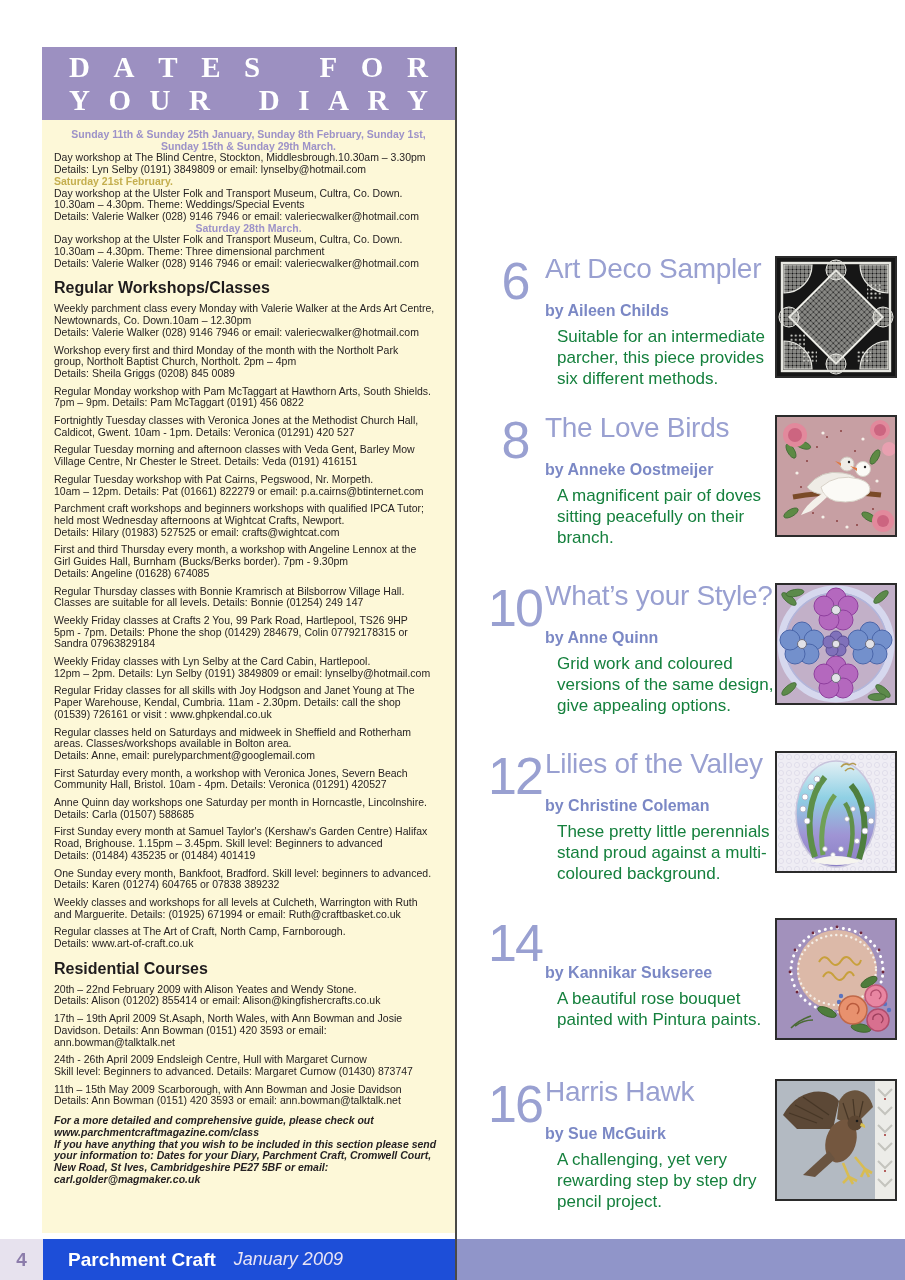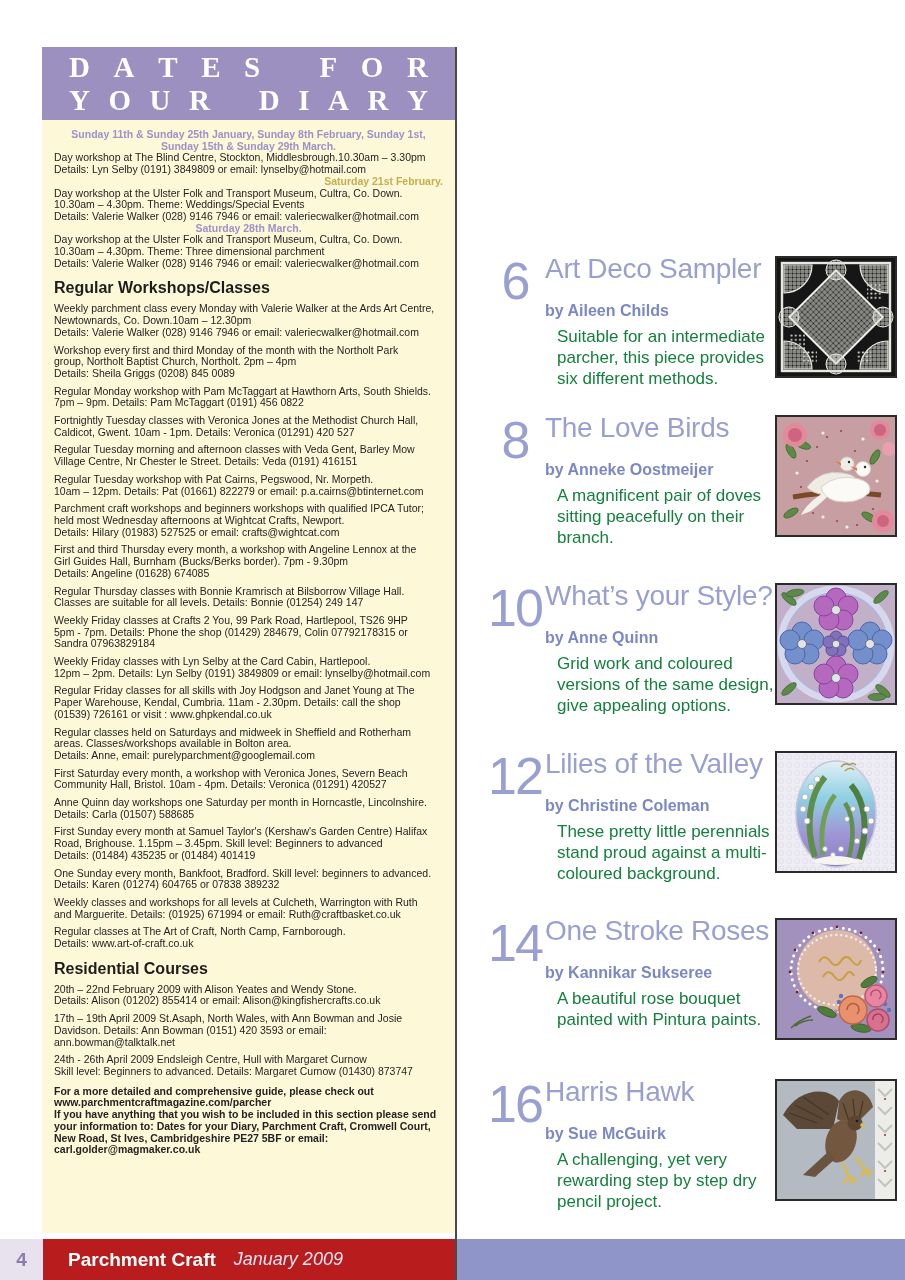"Saturday 21st February." .heading-gold { text-align: right -> none }
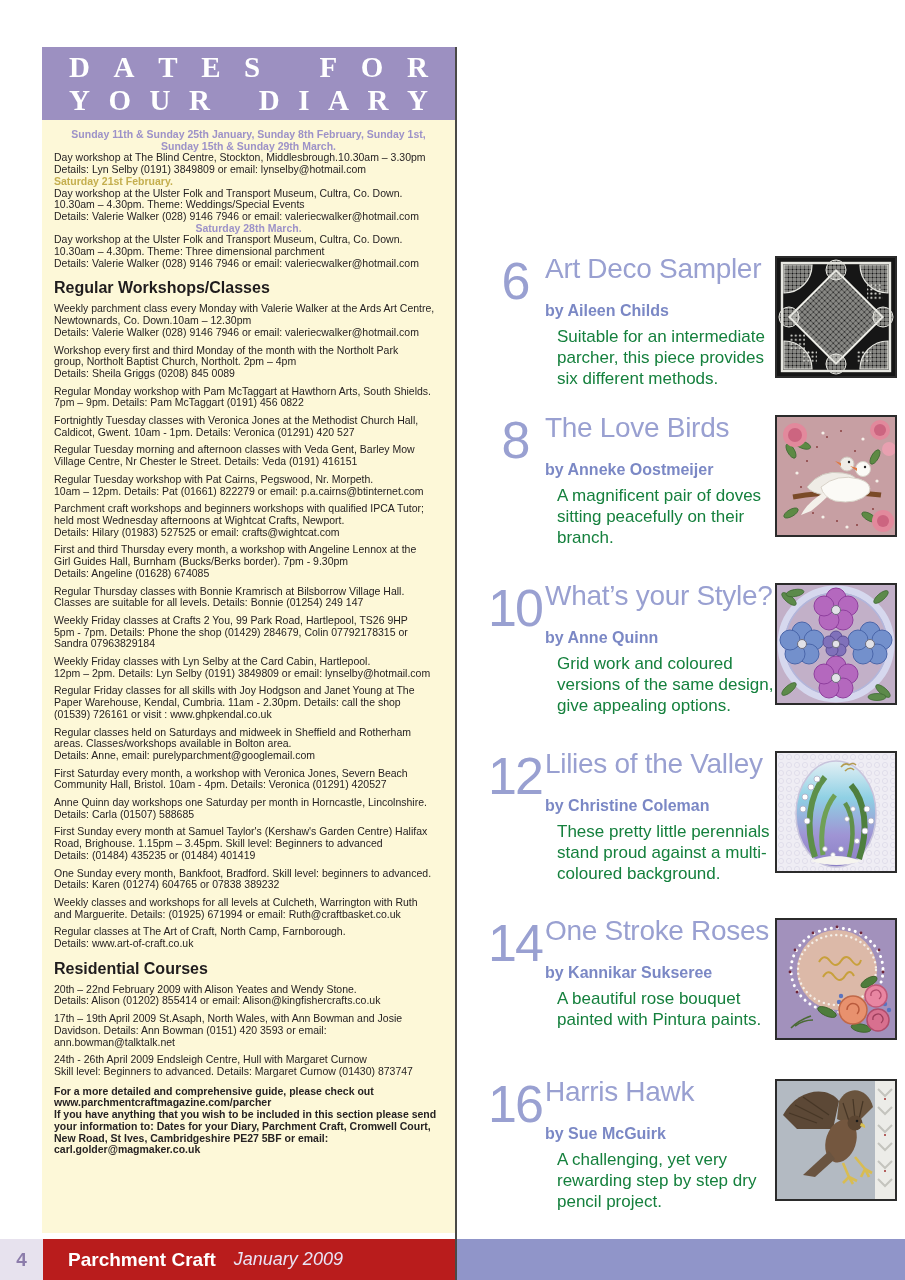"One Stroke Roses" div.entry-title { html: <div>One Stroke Roses</div> -> none }
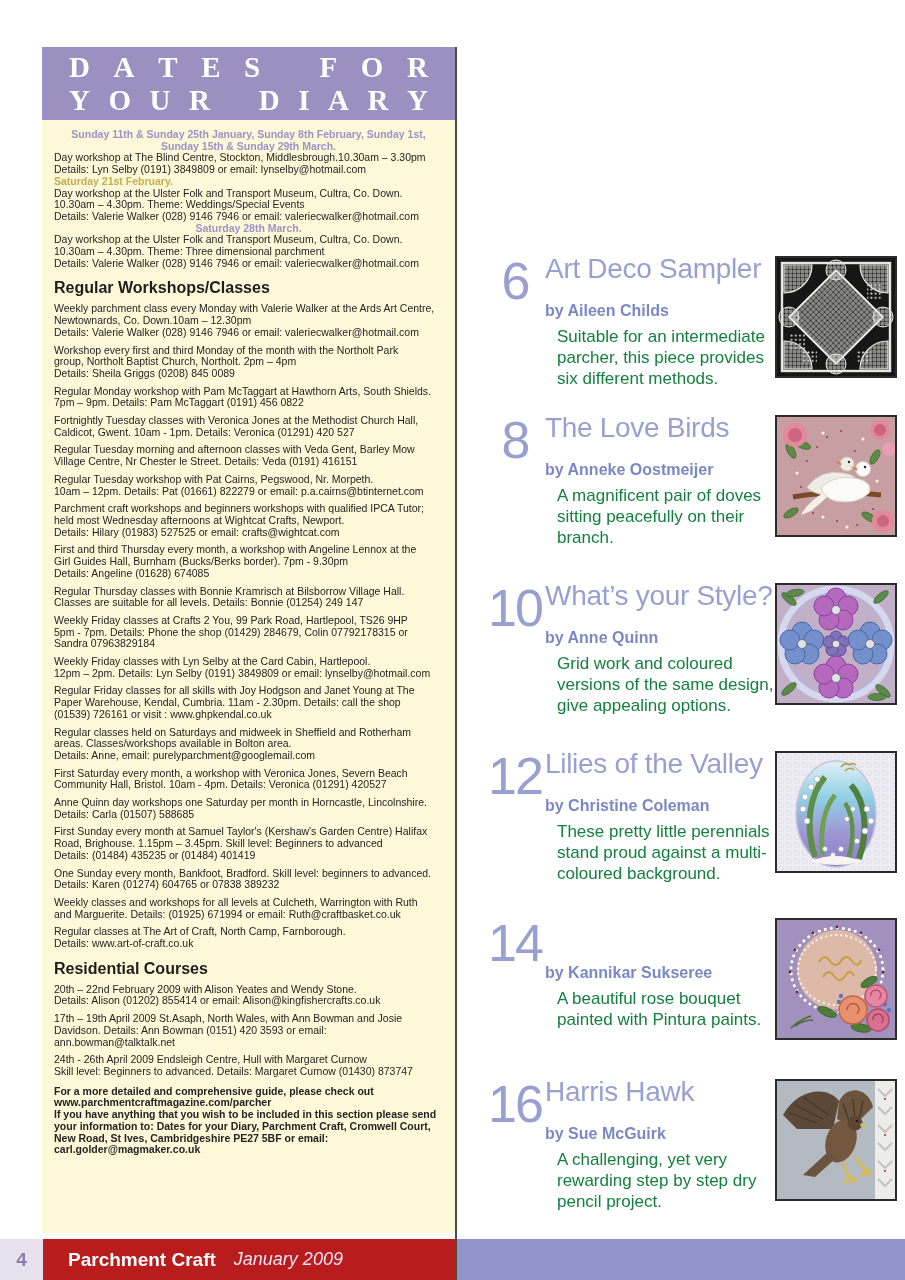"11th – 15th May 2009" div.para { html: none -> <div> <div>11th – 15th May 2009 Scarborough, with Ann Bowman and Josie Davidson</div> <div>Details: Ann Bowman (0151) 420 3593 or email: ann.bowman@talktalk.net</div> </div> }
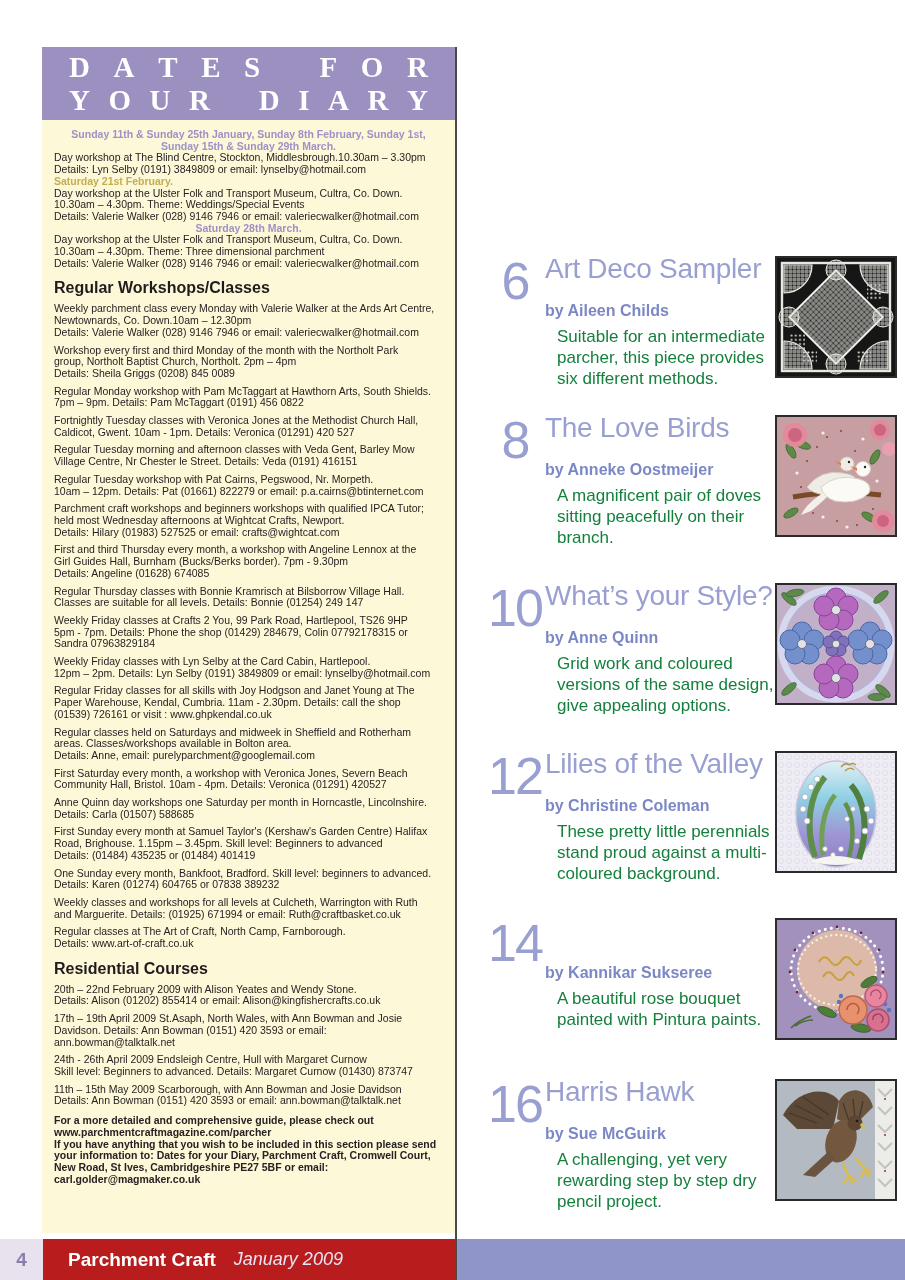"For a more detailed and" .note { font-style: none -> italic }
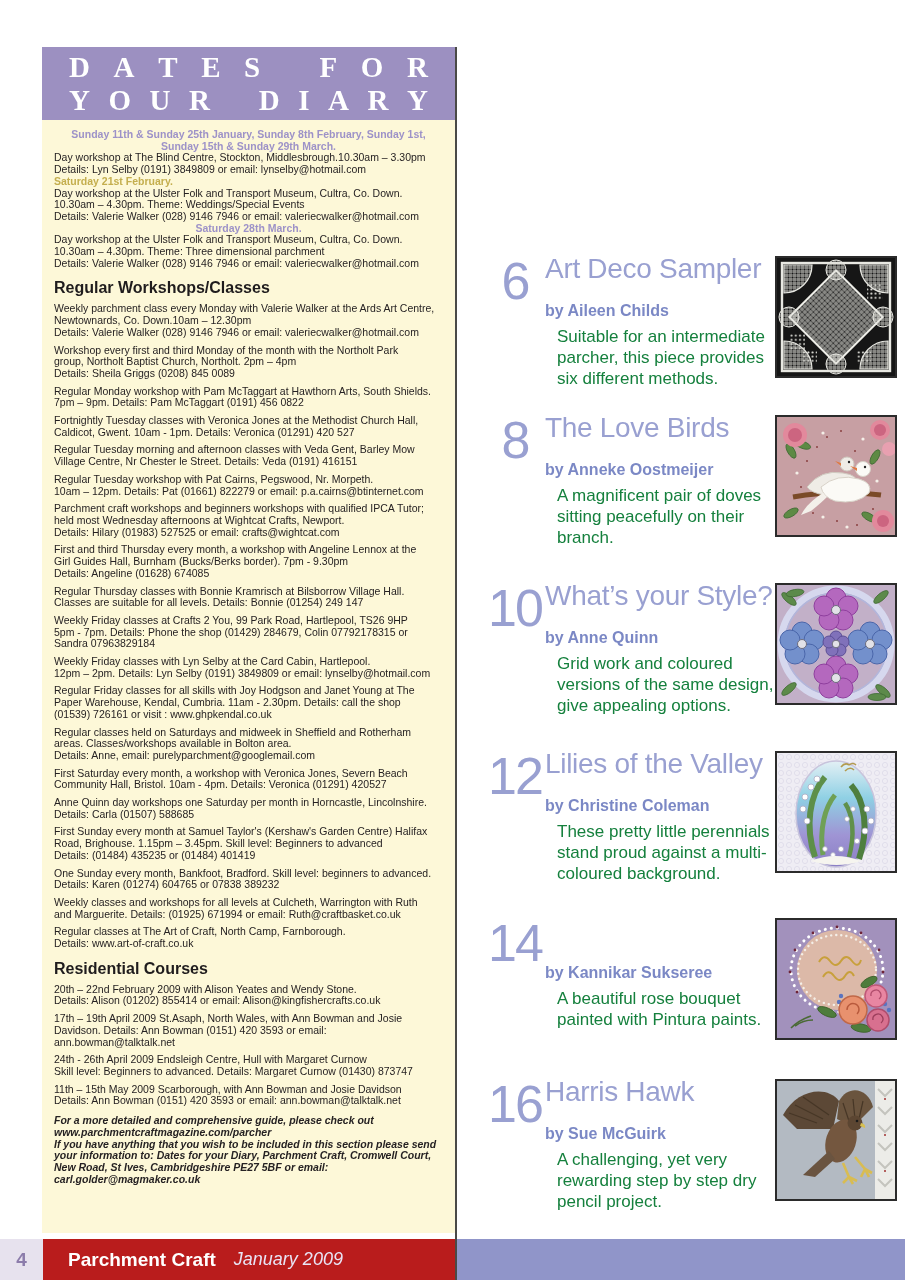"www.parchmentcraftmagazine.com/parcher" div.line { text: www.parchmentcraftmagazine.com/parcher -> www.parchmentcraftmagazine.com/class }
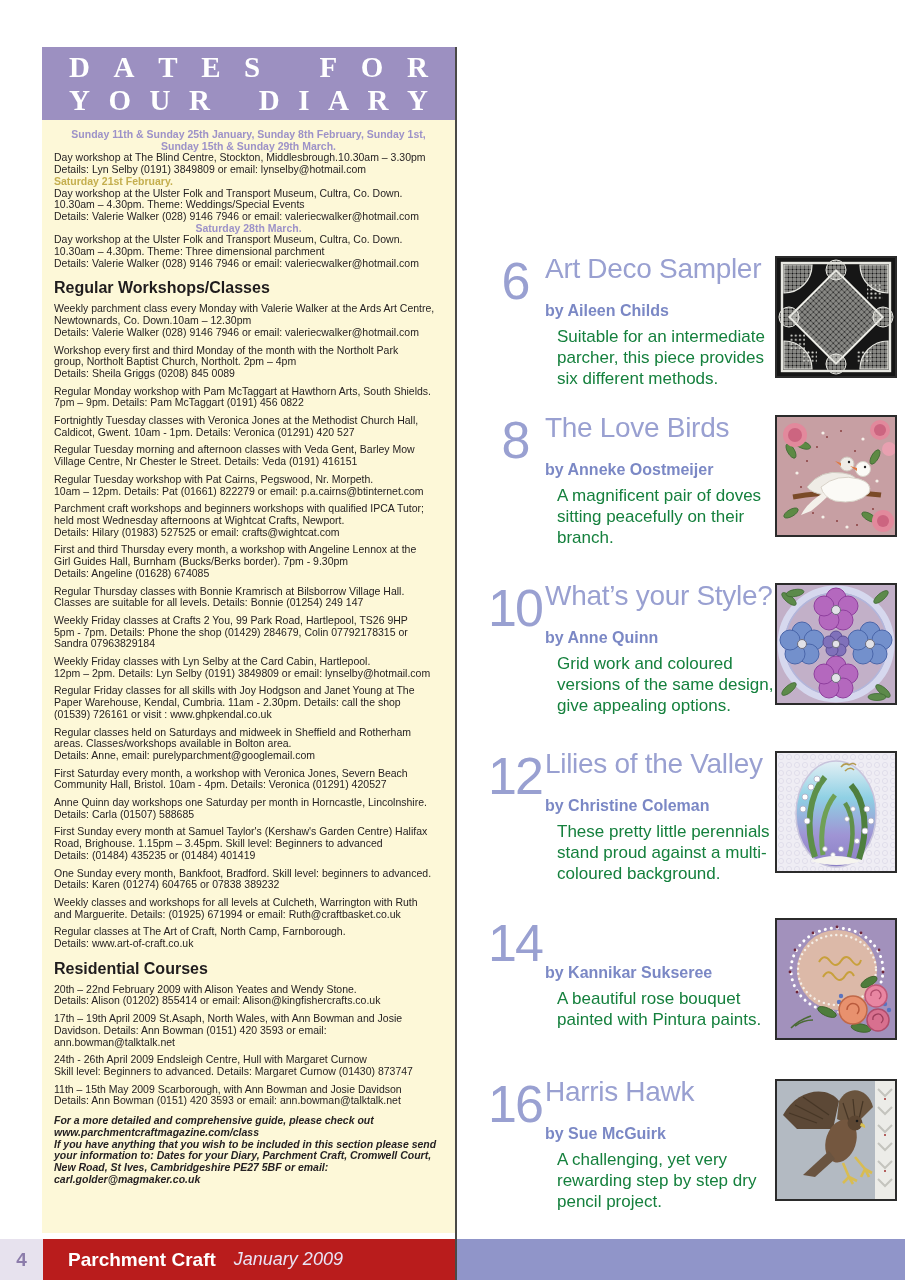"Parchment Craft" .footer-left { background: #b91c1c -> #1d4ed8 }
